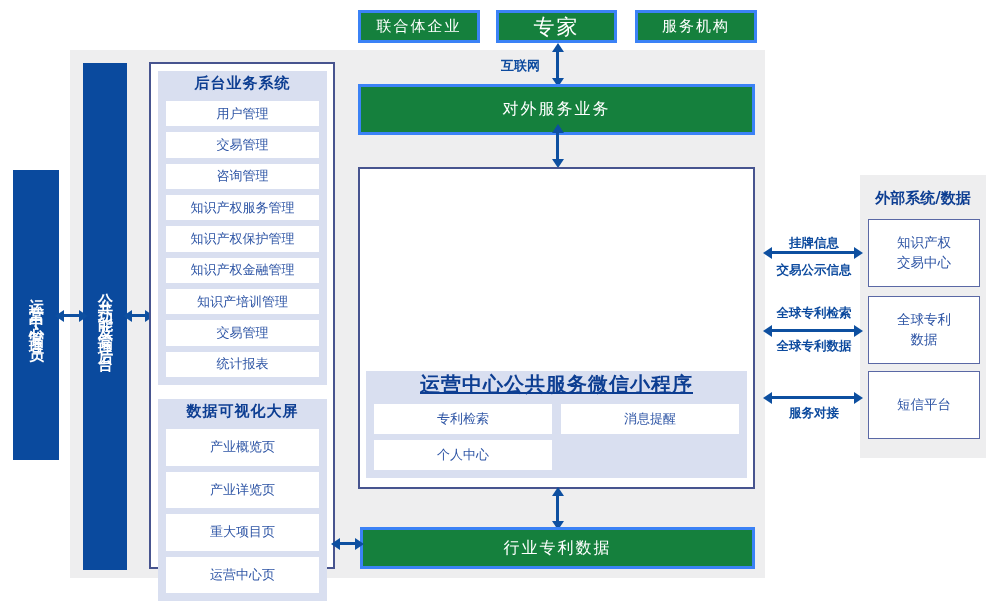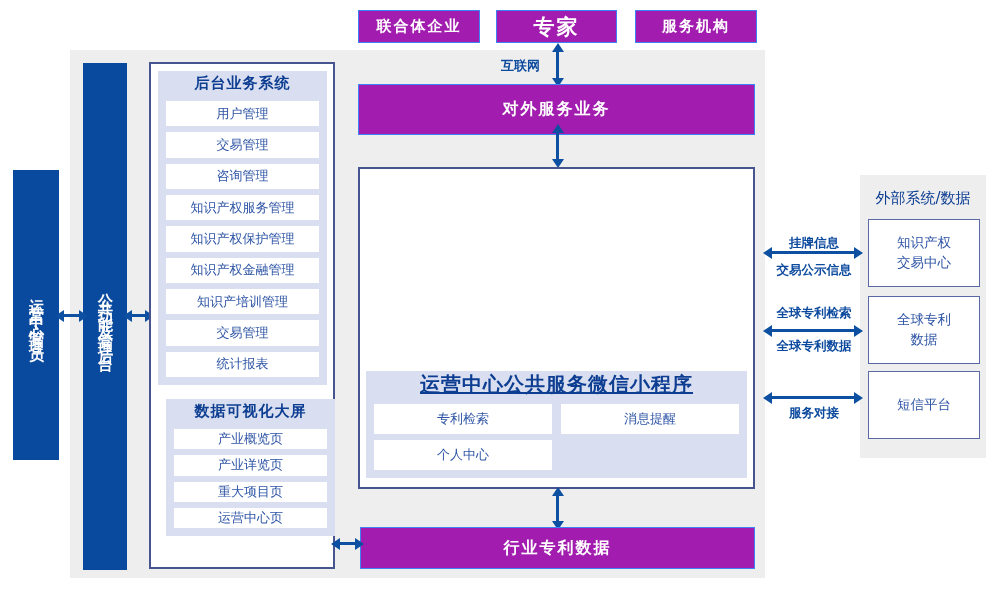"联合体企业" .darkbox { background: #a21caf -> #15803d; border: 1px solid #3b82f6 -> 3px solid #3b82f6; font-weight: bold -> normal }
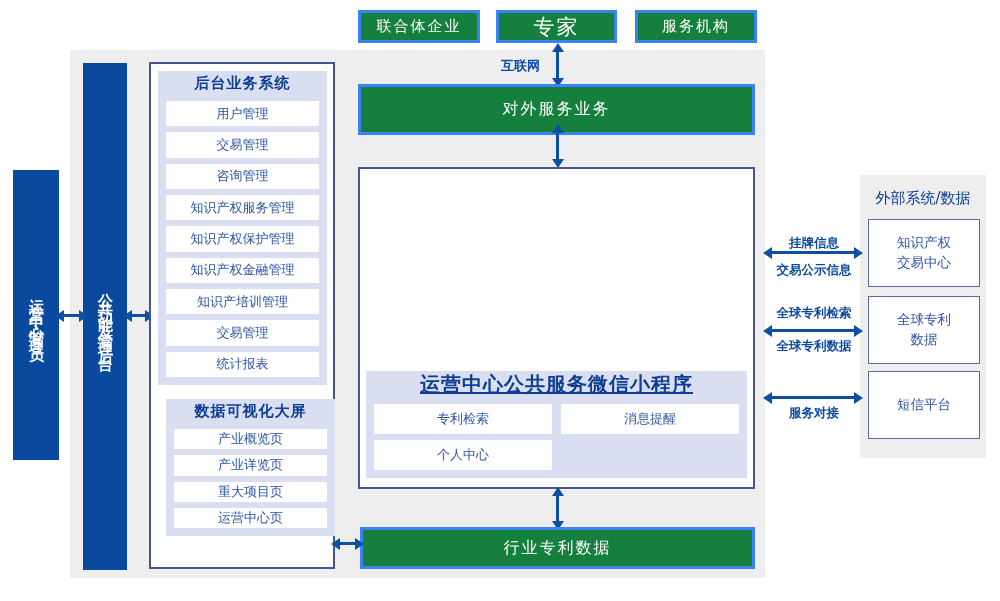"外部系统/数据" .exttitle { font-weight: normal -> bold }
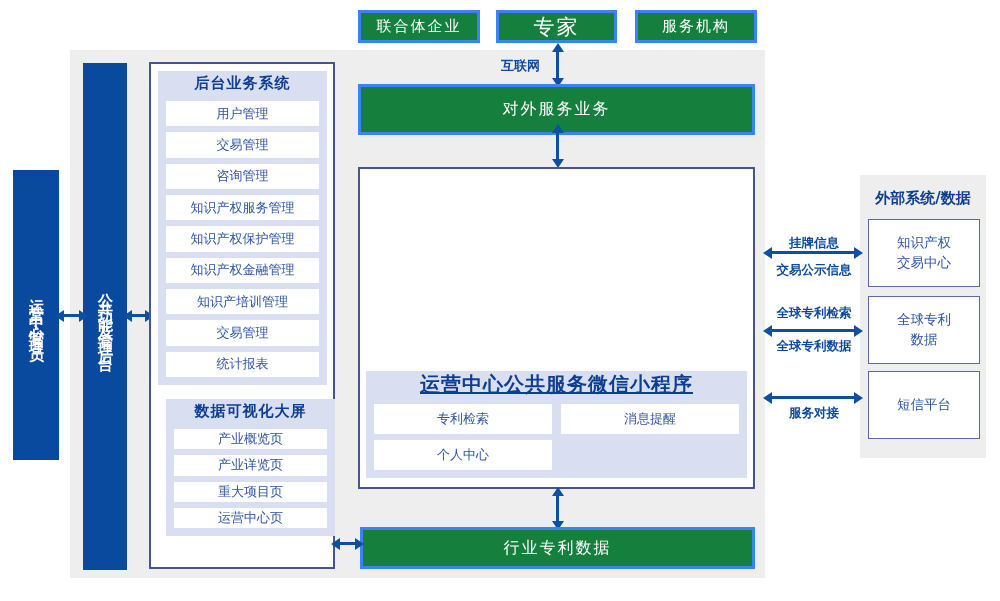"数据可视化大屏" div.abs { height: 137px -> 202px; margin-left: 8px -> none }
